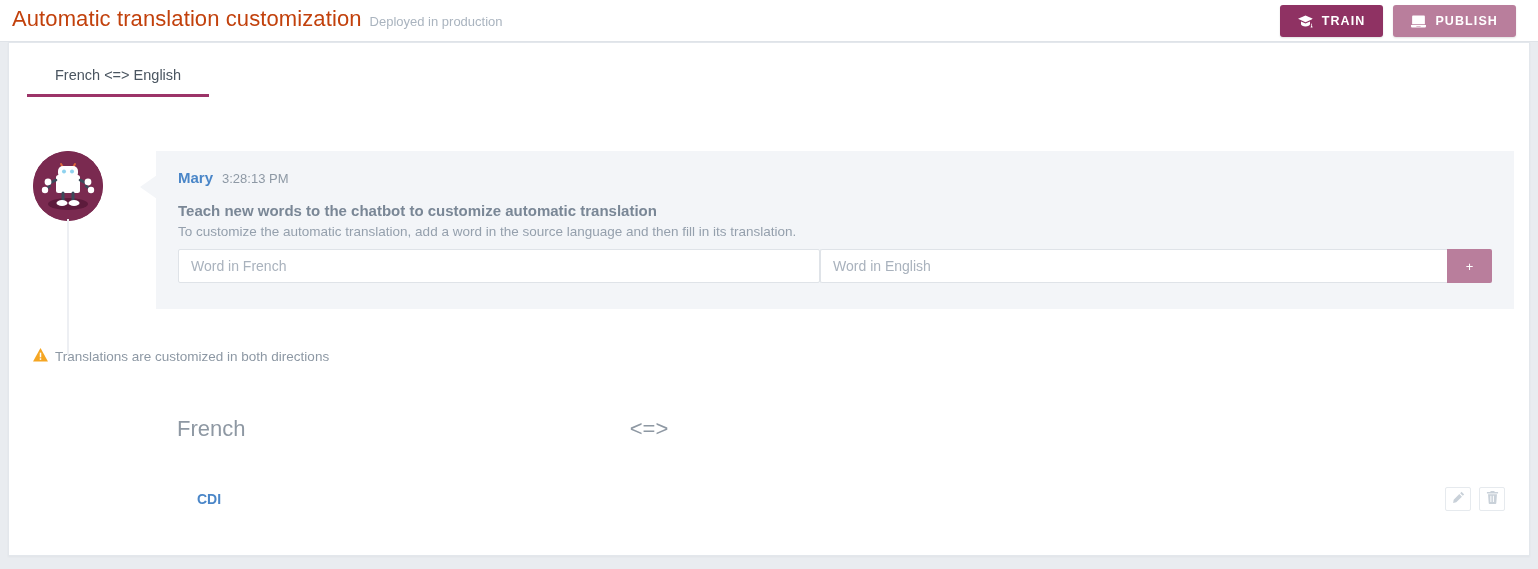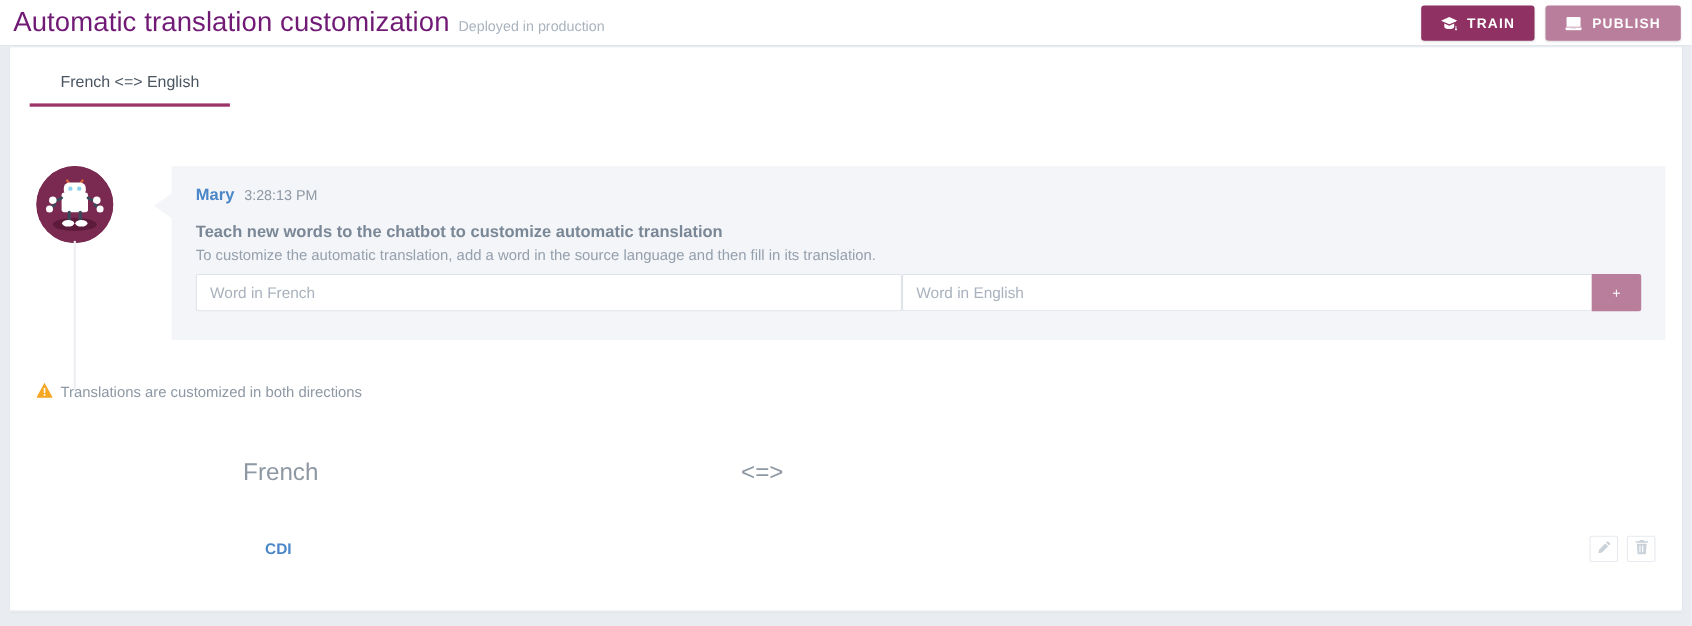"Automatic translation customization" .page-title { color: #701a75 -> #c2410c; font-size: 25px -> 22px }
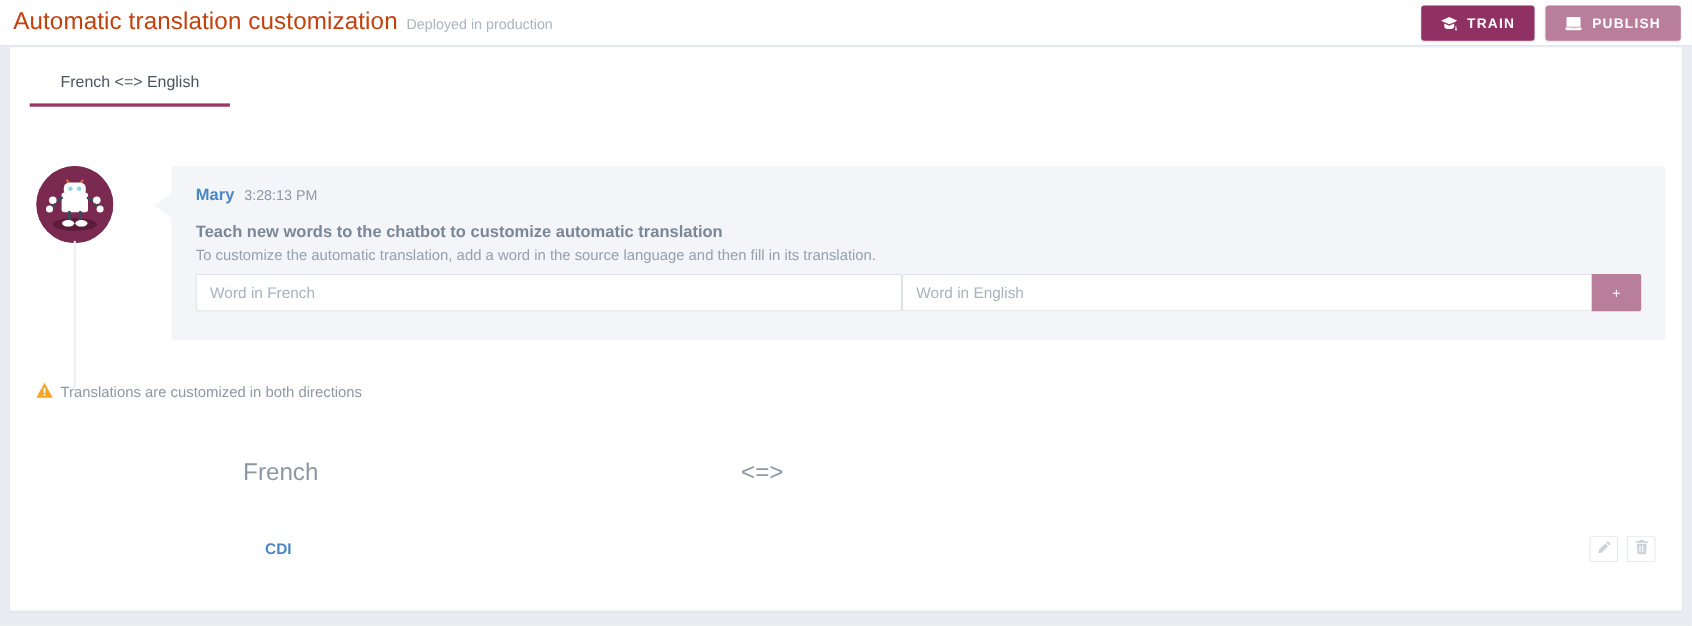"TRAIN" .header-actions { right: 10px -> 22px }
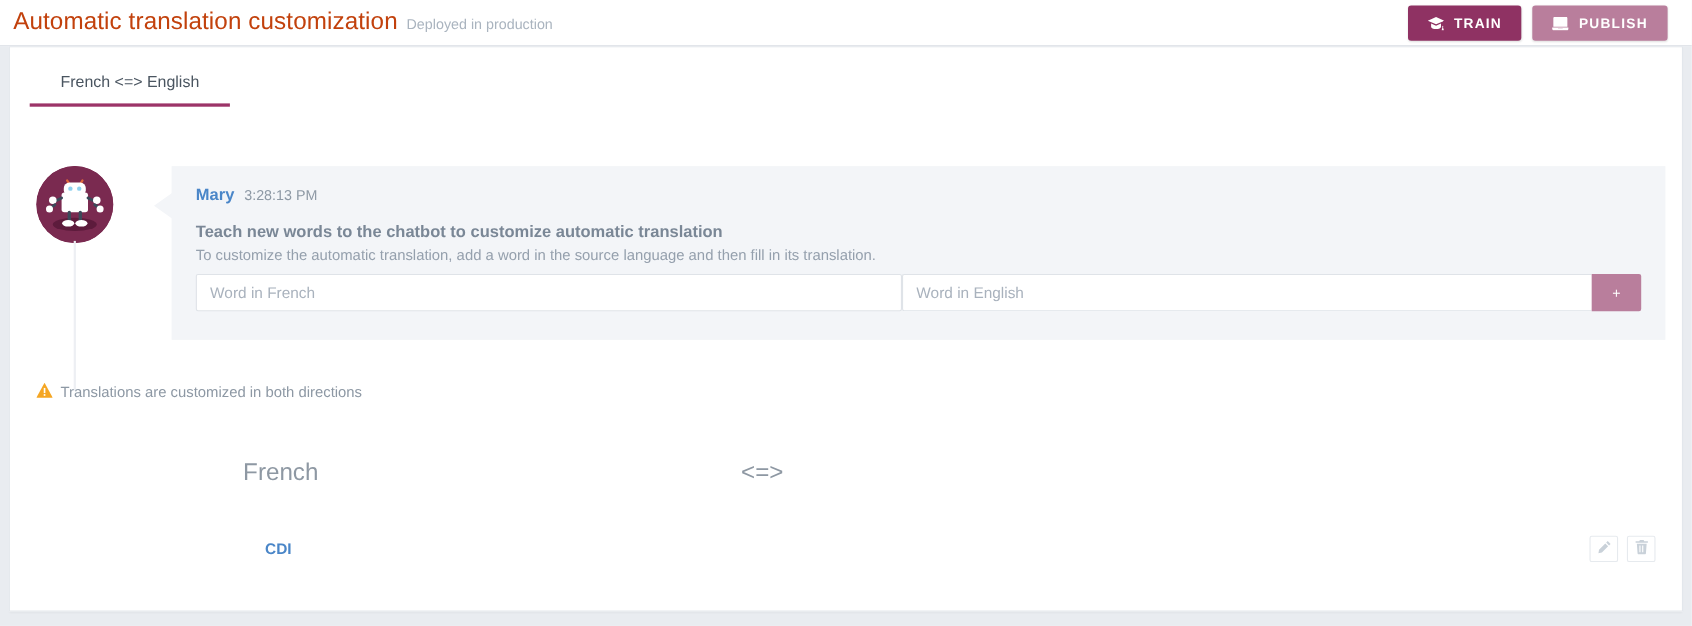"French" .cell-source { margin-left: 44px -> none }
